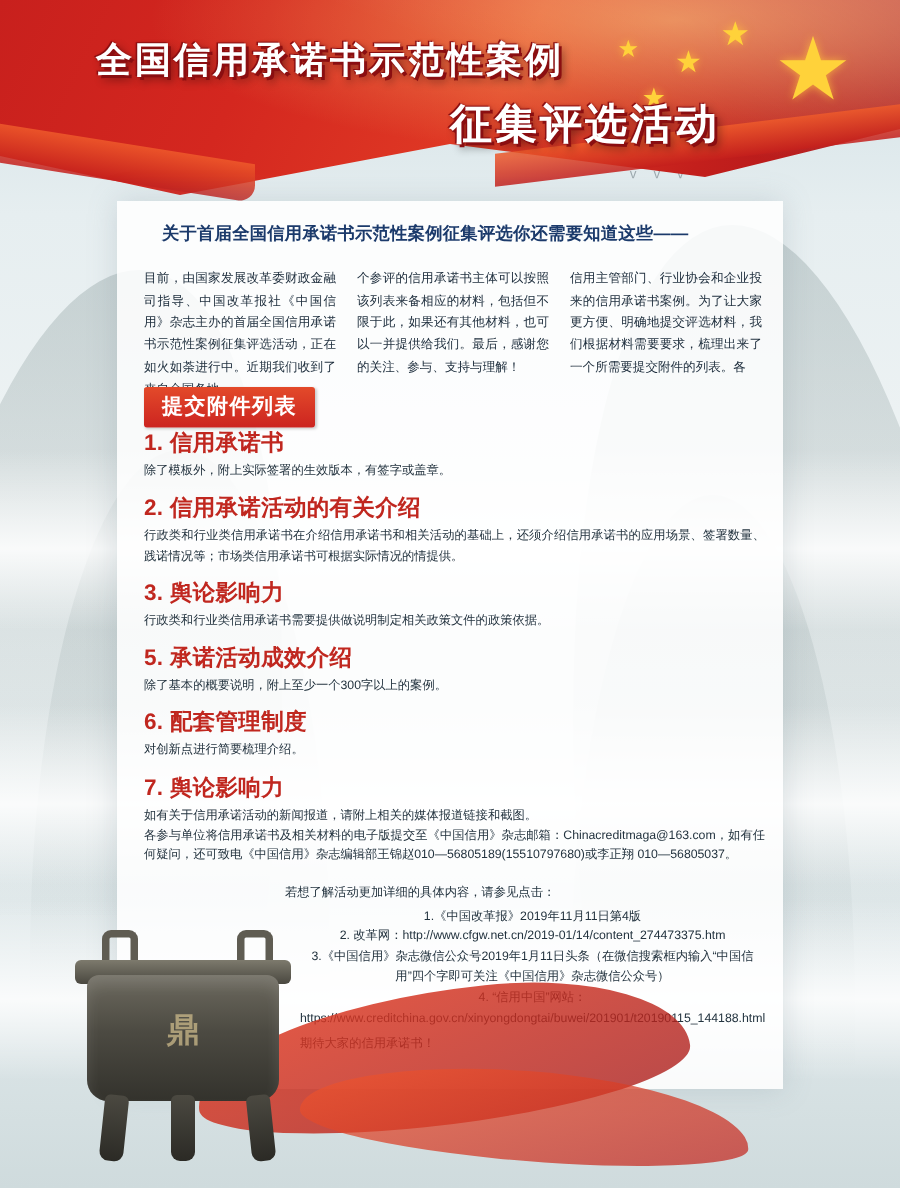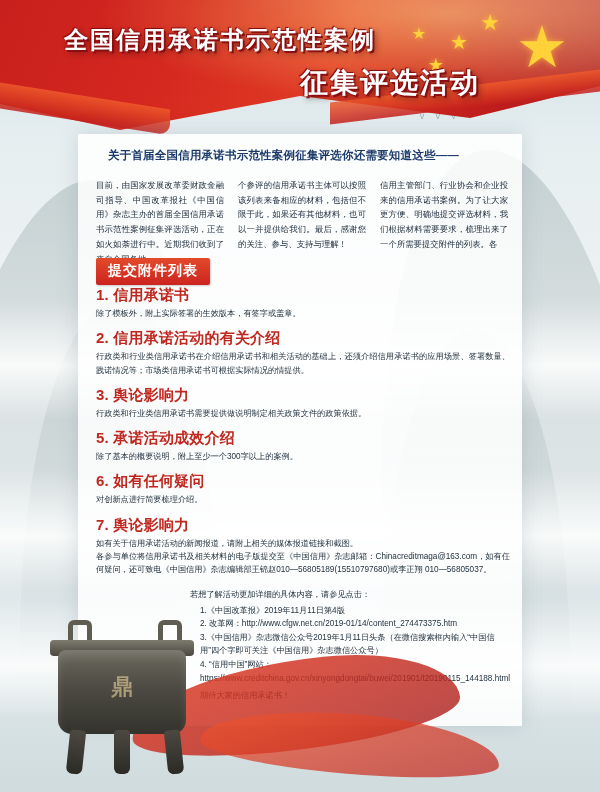"如有任何疑问" span { text: 如有任何疑问 -> 配套管理制度 }
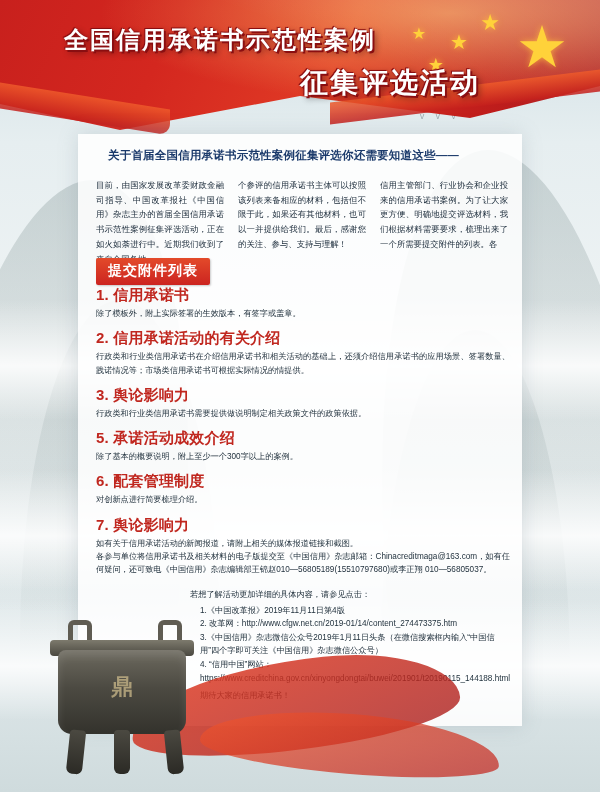"1.《中国改革报》2019年11月11日第4版" .footer .f-line { text-align: none -> center }
